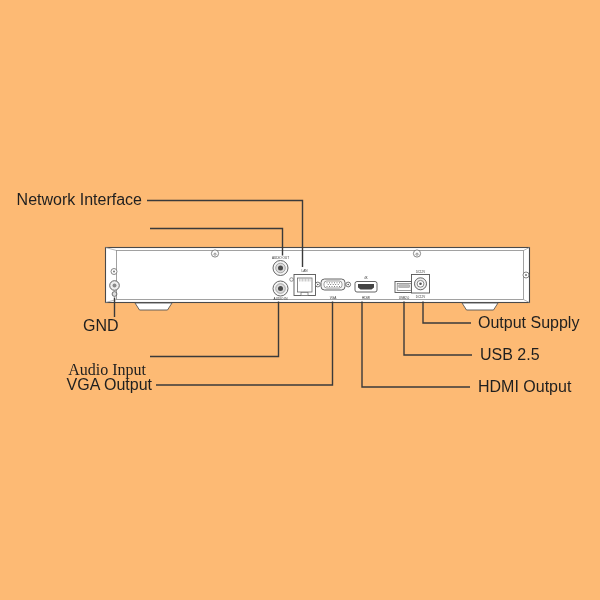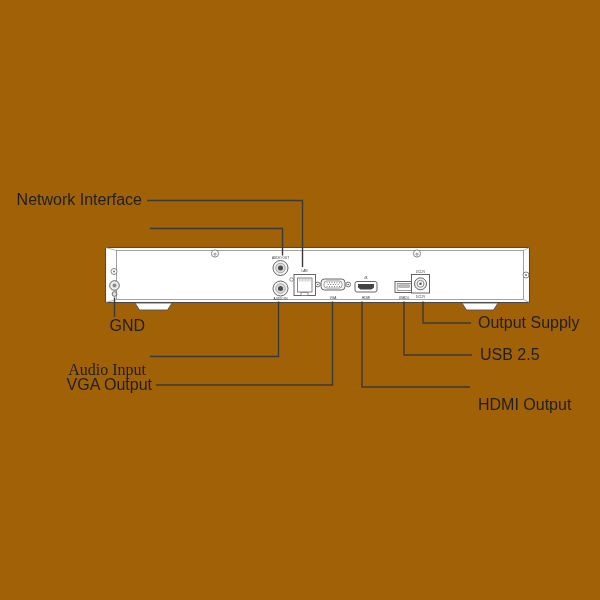"Network Interface" #canvas { background: #a16207 -> #fdba74 }
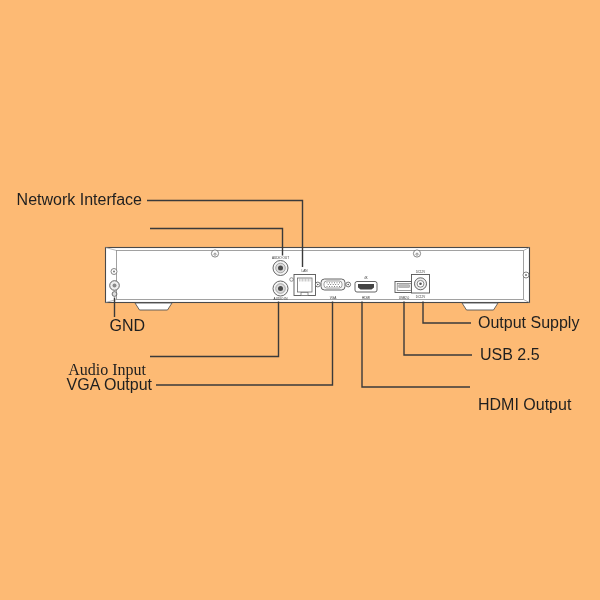"GND" .callout-label.align-center { text-align: right -> left }
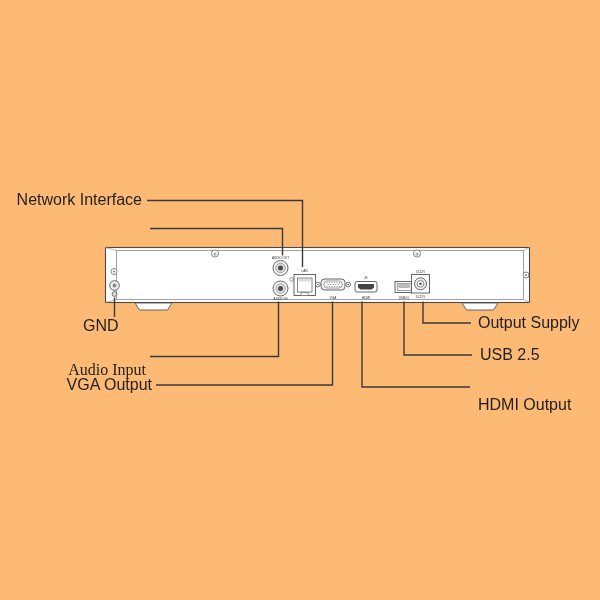"HDMI Output" div.callout-label { top: 396px -> 378px }
